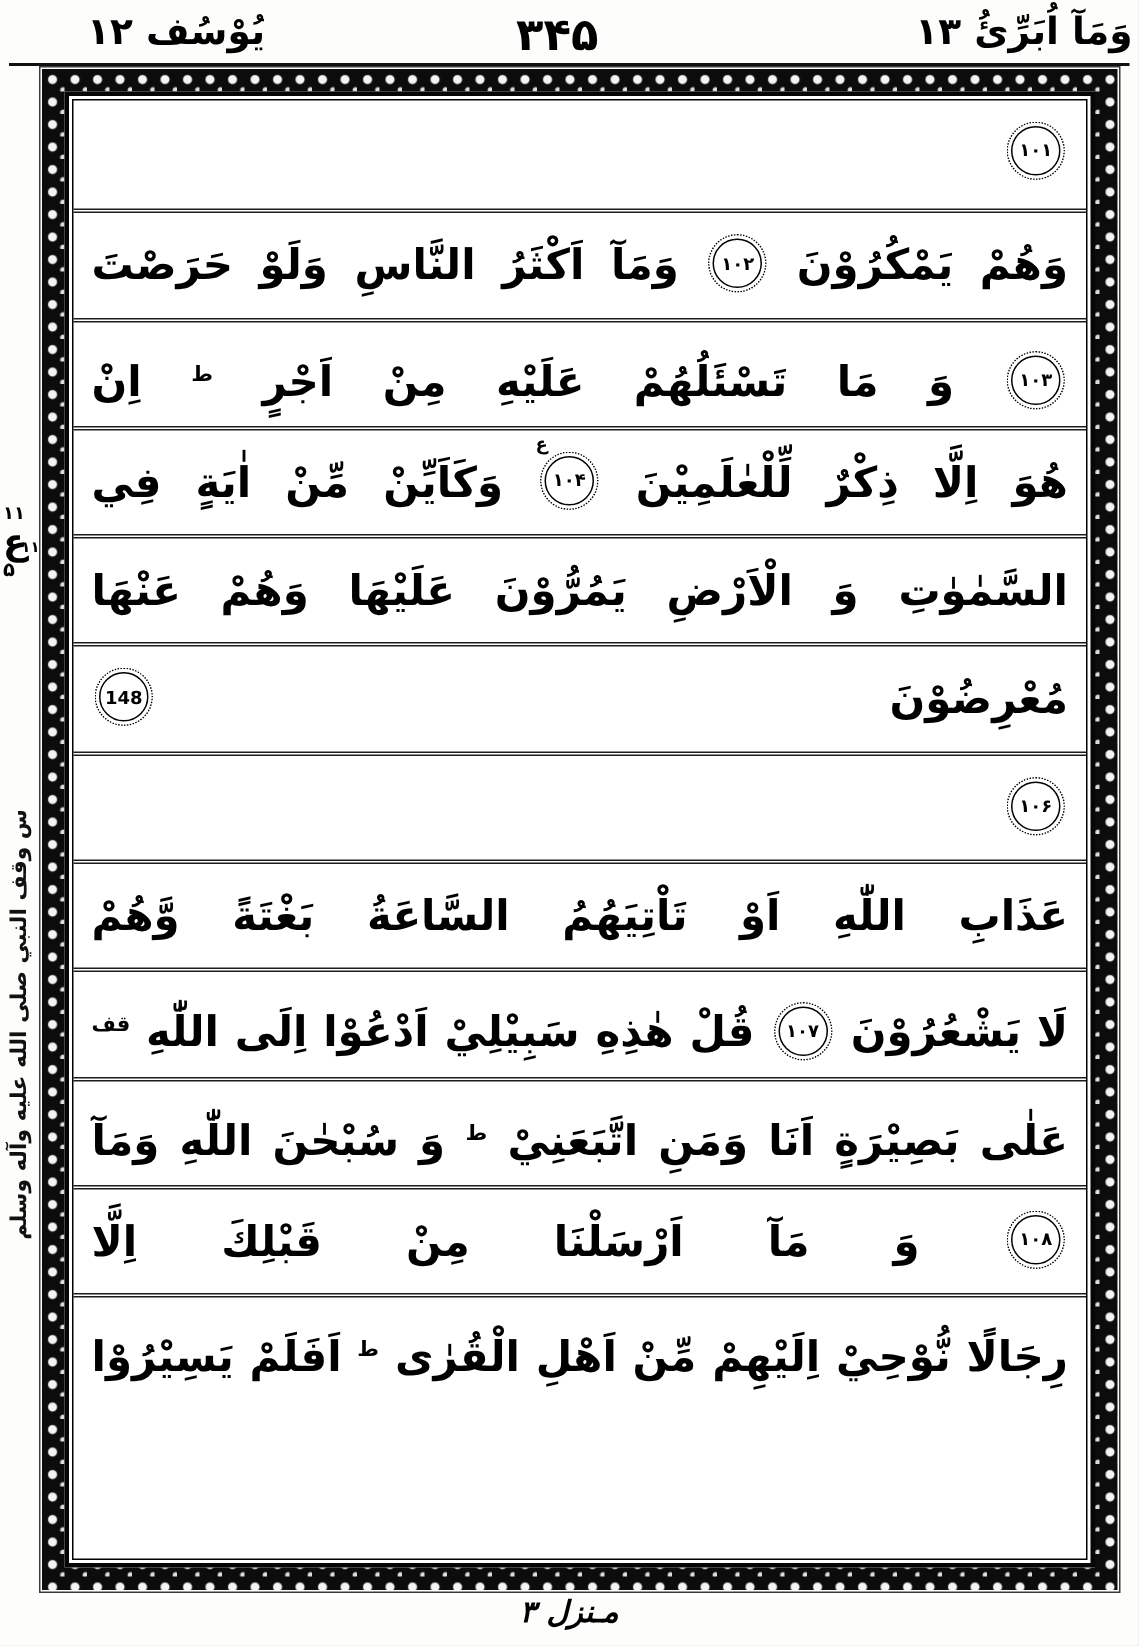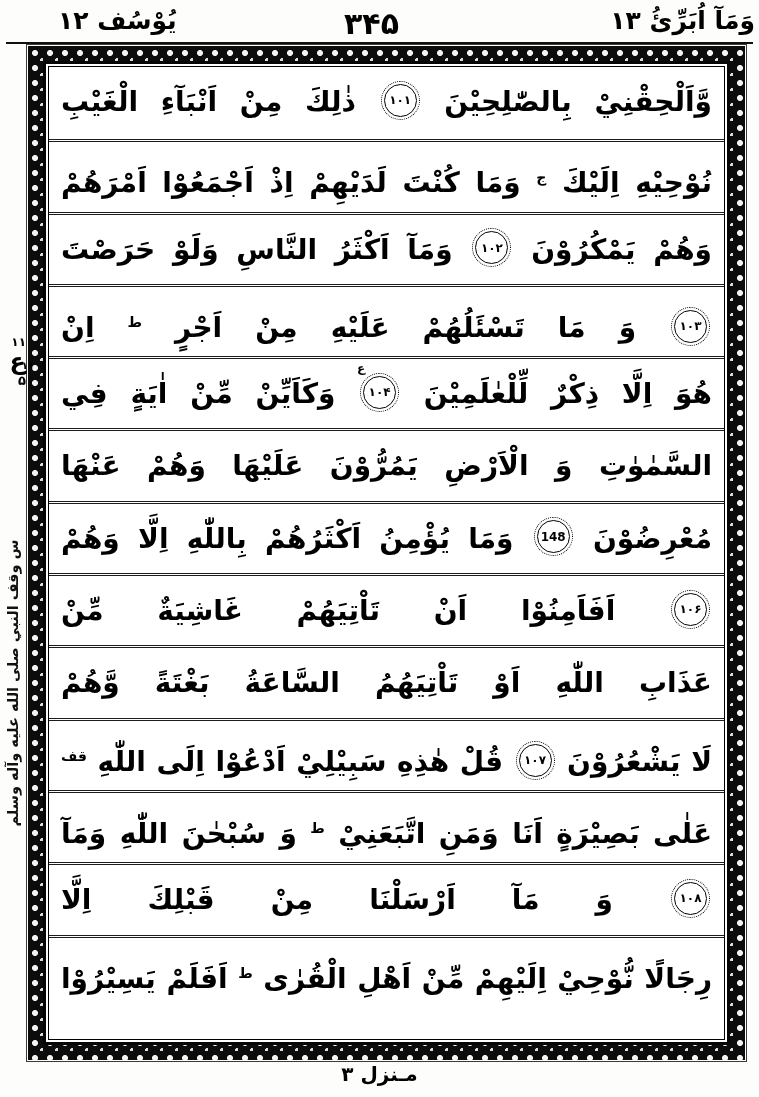"ذٰلِكَ مِنْ اَنْبَآءِ الْغَيْبِ" span { html: <span>ذٰلِكَ مِنْ اَنْبَآءِ الْغَيْبِ</span> -> none }
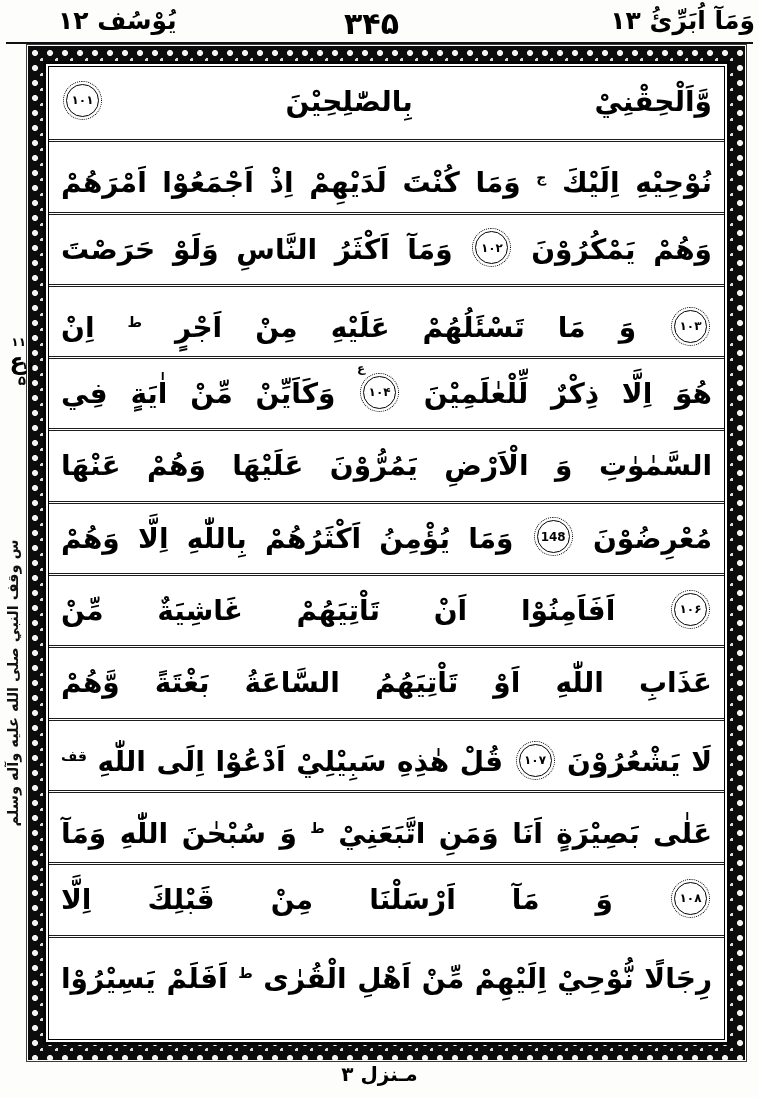"وَّاَلْحِقْنِيْ بِالصّٰلِحِيْنَ" span { html: <span>وَّاَلْحِقْنِيْ بِالصّٰلِحِيْنَ</span> -> none }
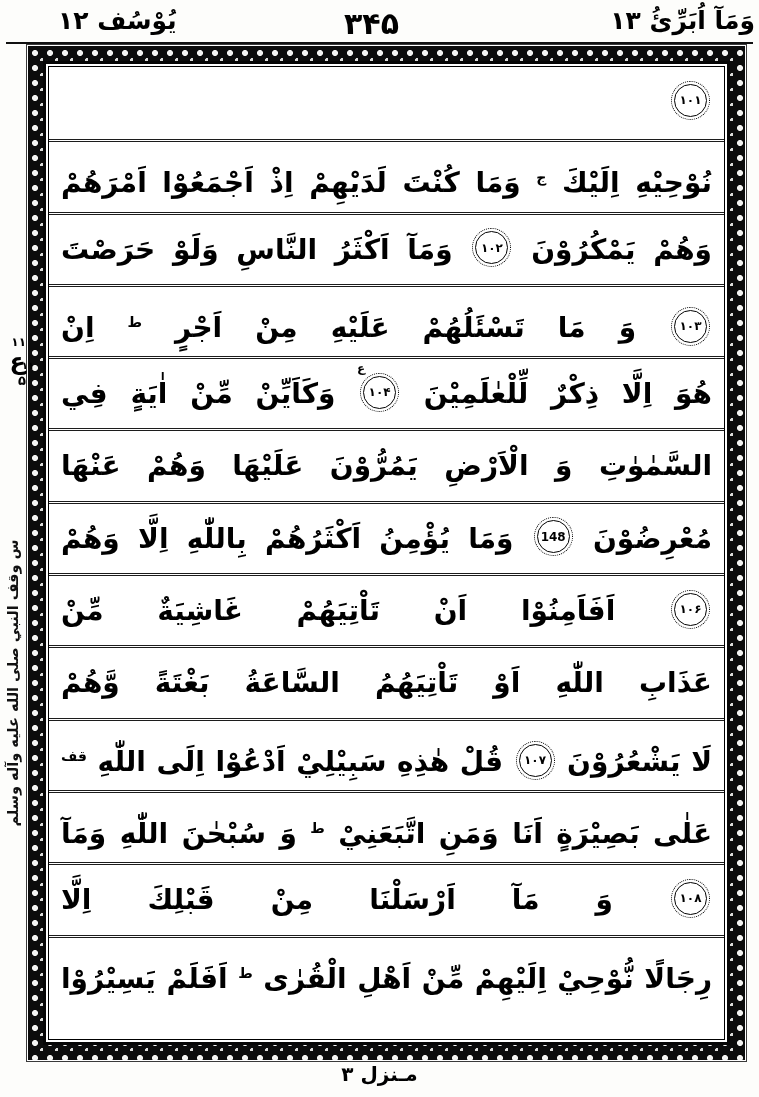"نُوْحِيْهِ اِلَيْكَ ج وَمَا كُنْتَ" div.line { html: <div><span>نُوْحِيْهِ اِلَيْكَ</span> <span>ج</span> <span>وَمَا كُنْتَ لَدَيْهِمْ اِذْ اَجْمَعُوْا اَمْرَهُمْ</span> </div> -> none }
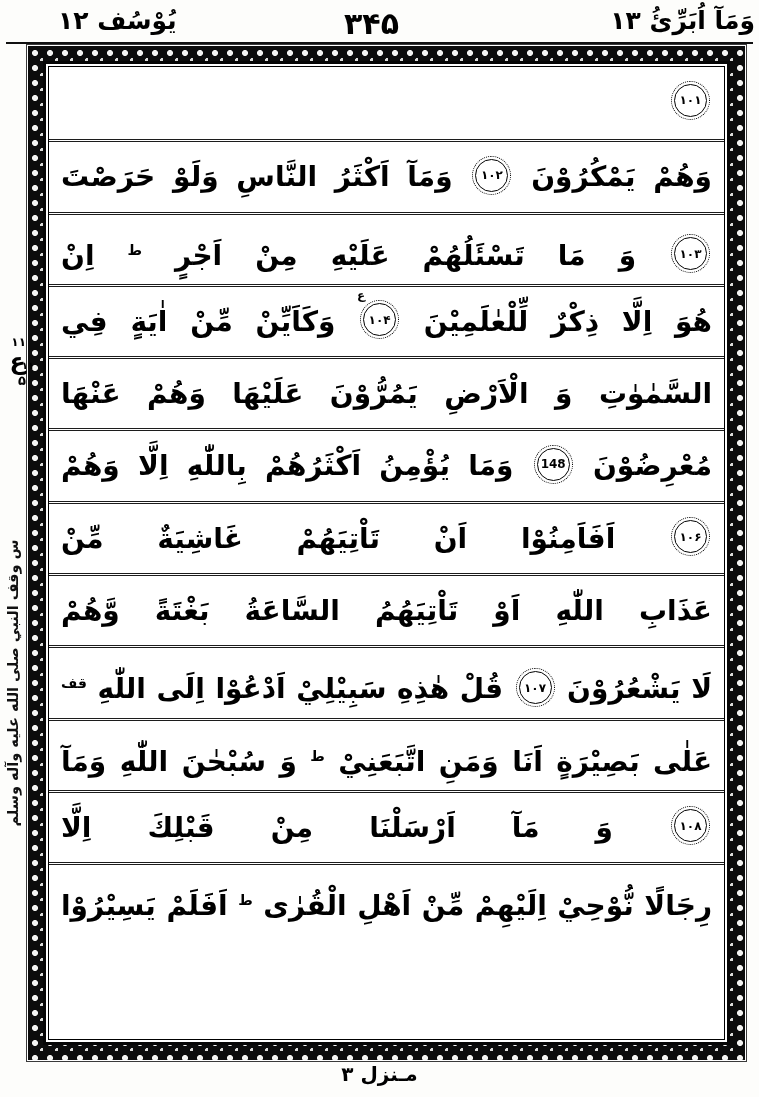"۱۱" .ruku-marker { align-items: flex-end -> flex-start }
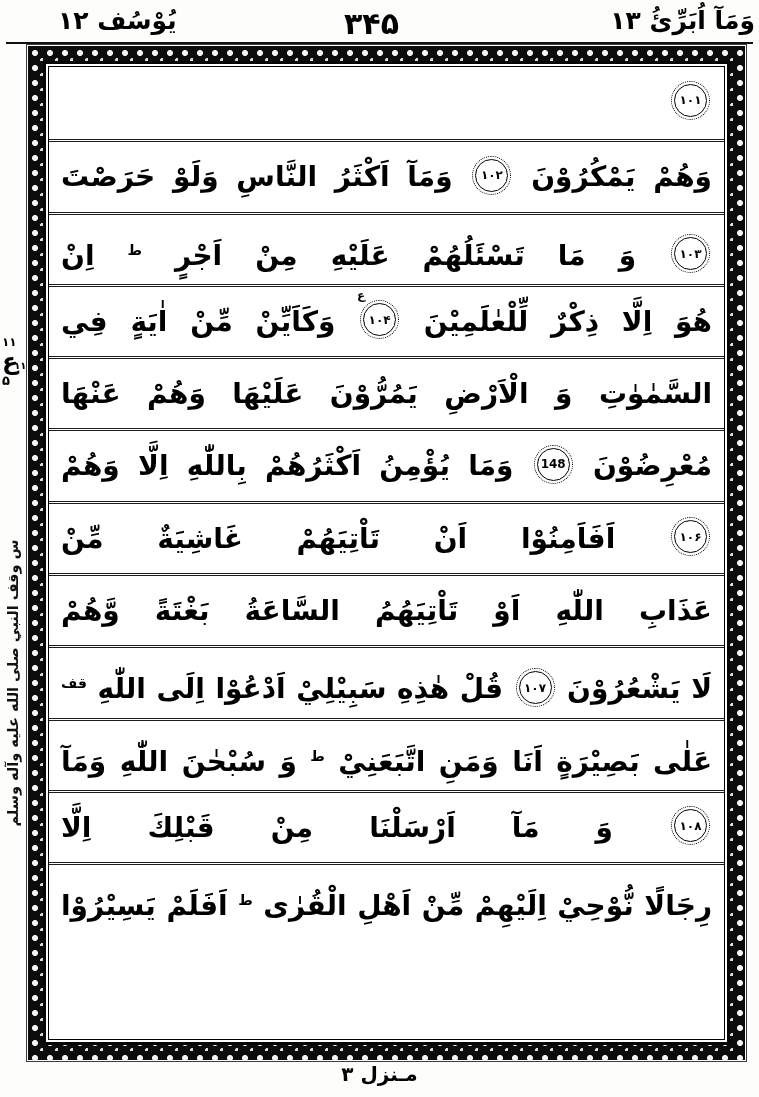"وَمَا يُؤْمِنُ اَكْثَرُهُمْ بِاللّٰهِ" span { html: <span>وَمَا يُؤْمِنُ اَكْثَرُهُمْ بِاللّٰهِ اِلَّا وَهُمْ</span> -> none }
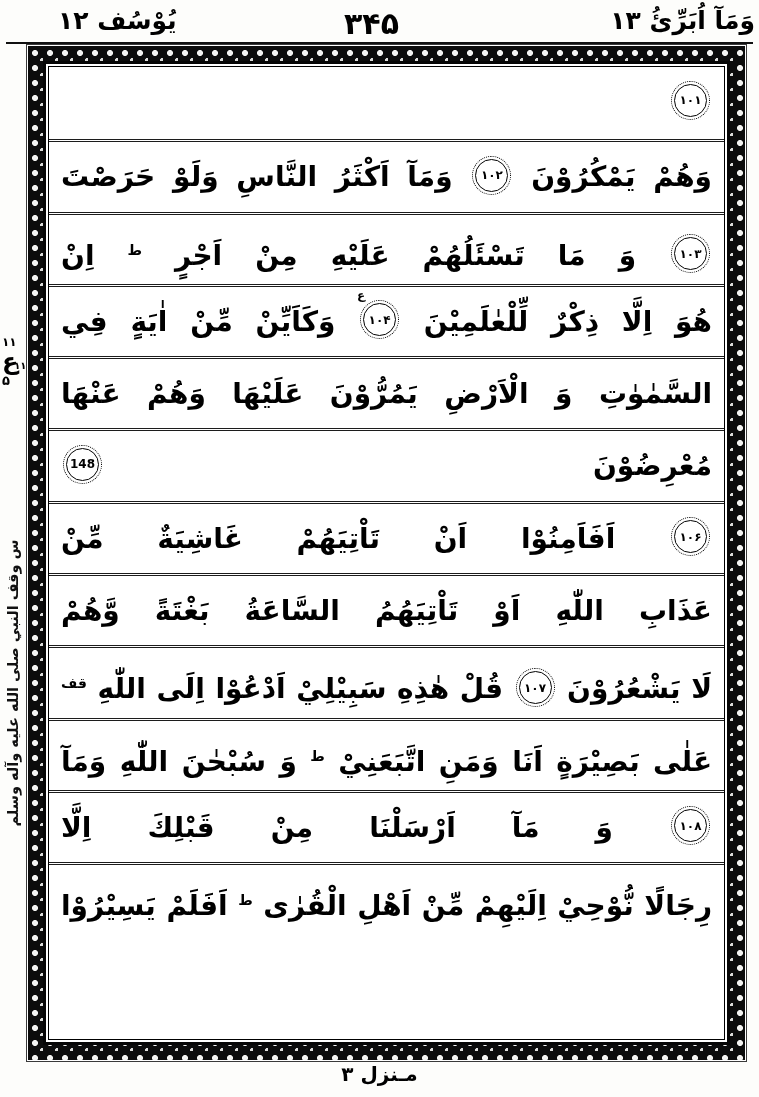"اَفَاَمِنُوْا اَنْ تَاْتِيَهُمْ" span { html: <span>اَفَاَمِنُوْا اَنْ تَاْتِيَهُمْ غَاشِيَةٌ مِّنْ</span> -> none }
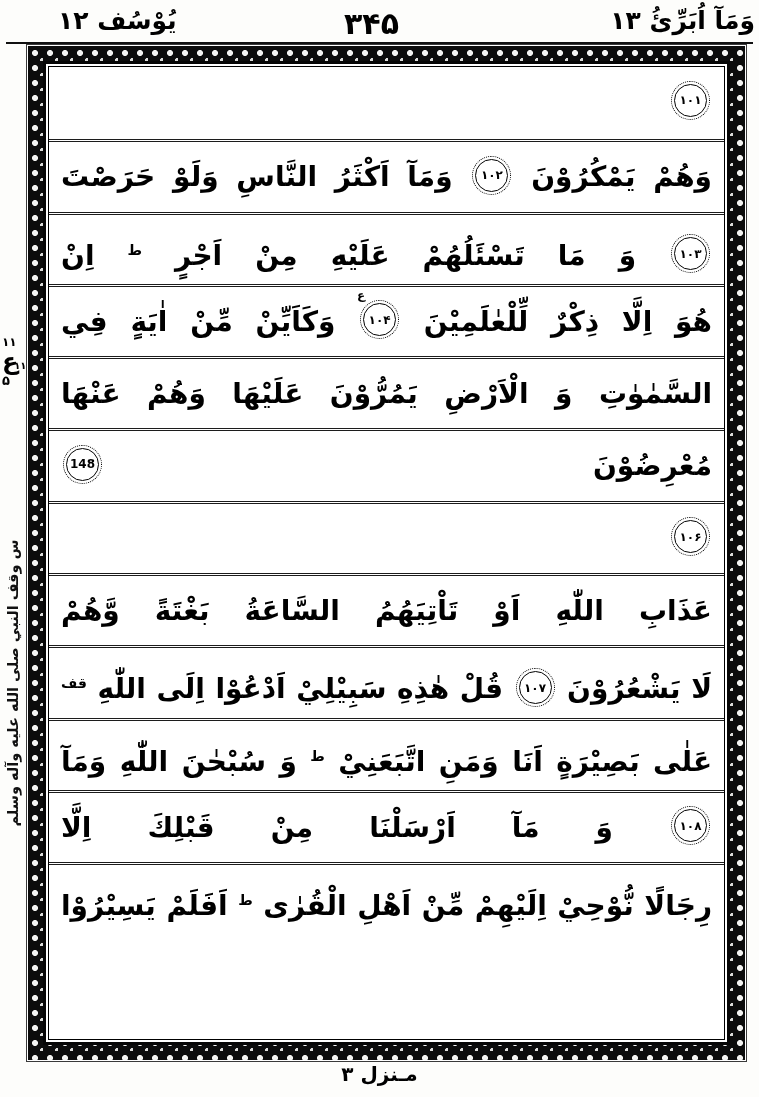"مـنزل ۳" .manzil { font-style: none -> italic }
